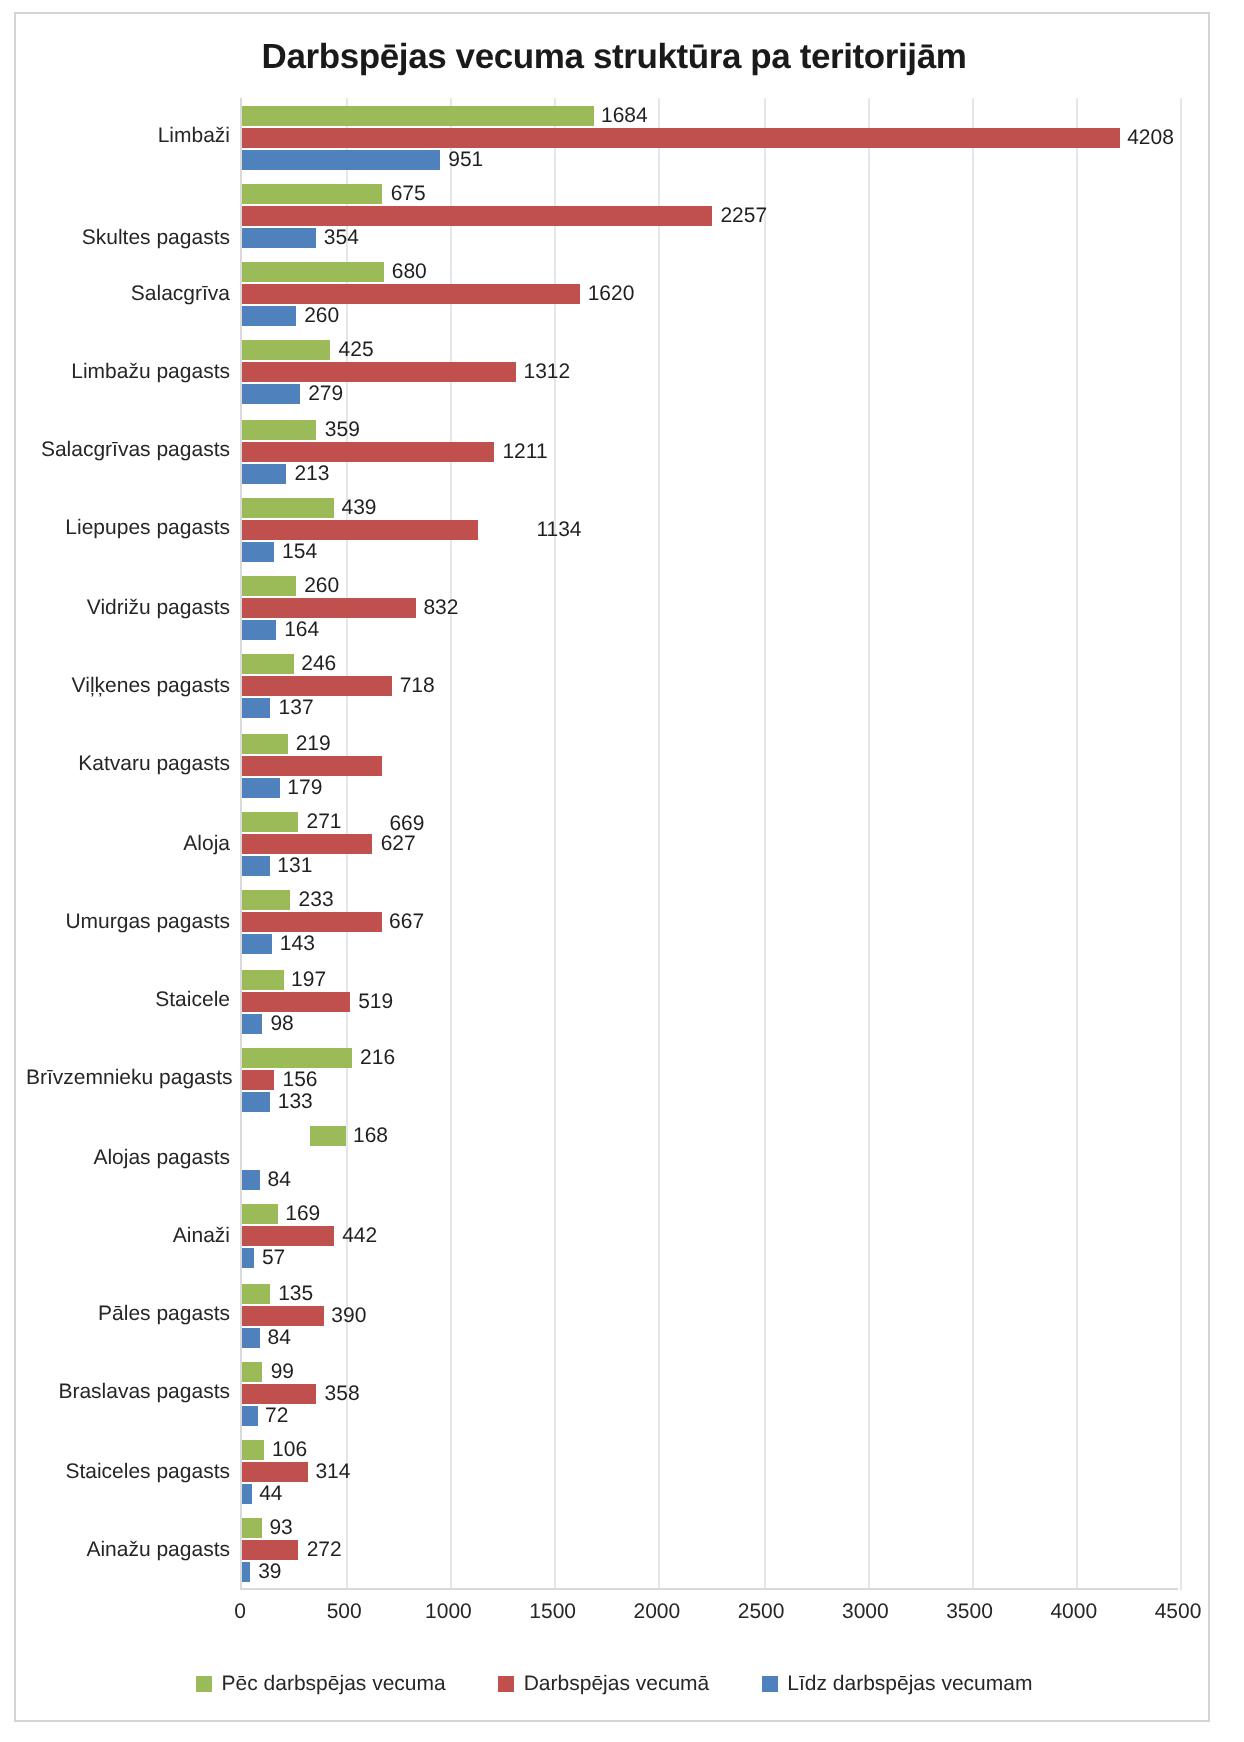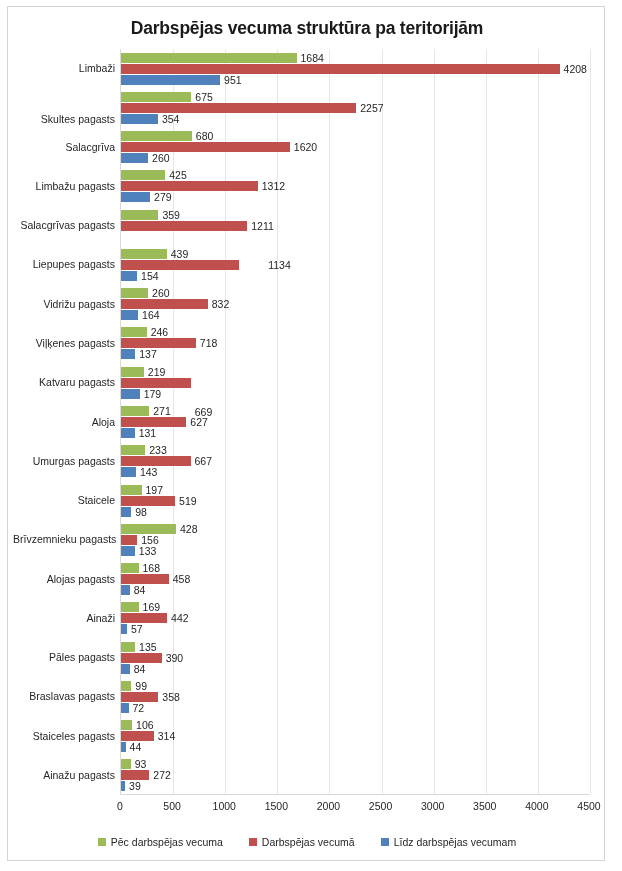"213" div.barrow { html: none -> <div> <div></div> <div>213</div> </div> }
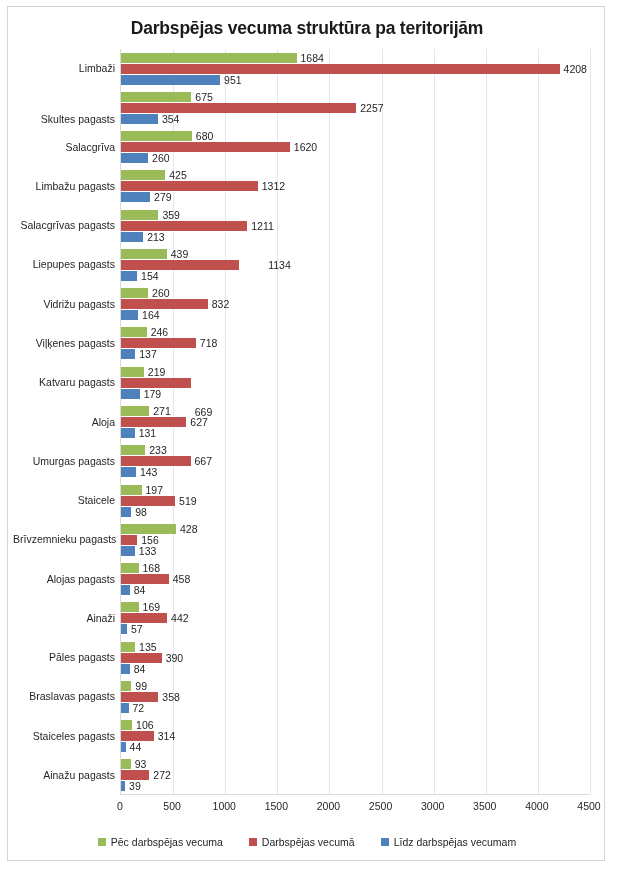"428" div.bar-val { text: 428 -> 216 }
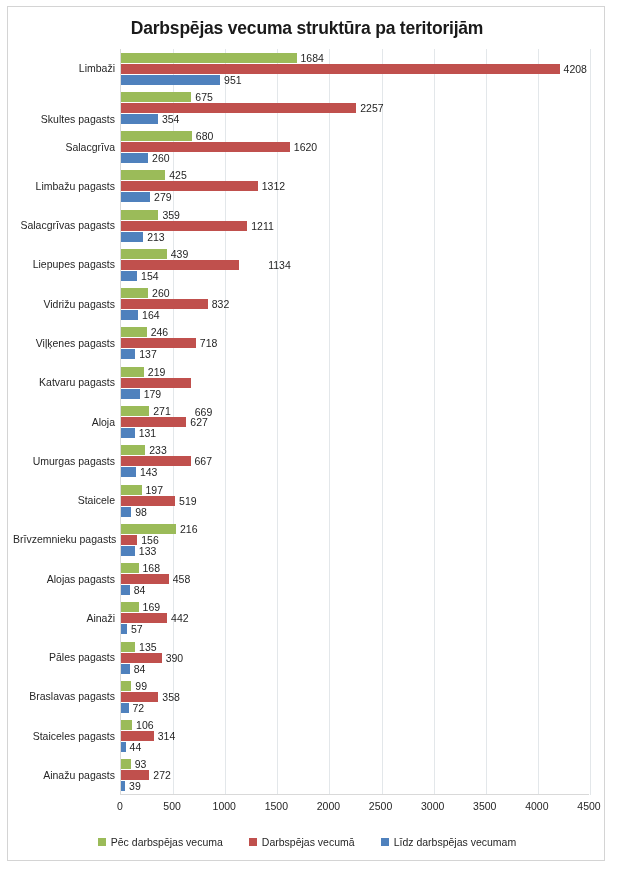"168" div.barrow { margin-left: none -> 34px }
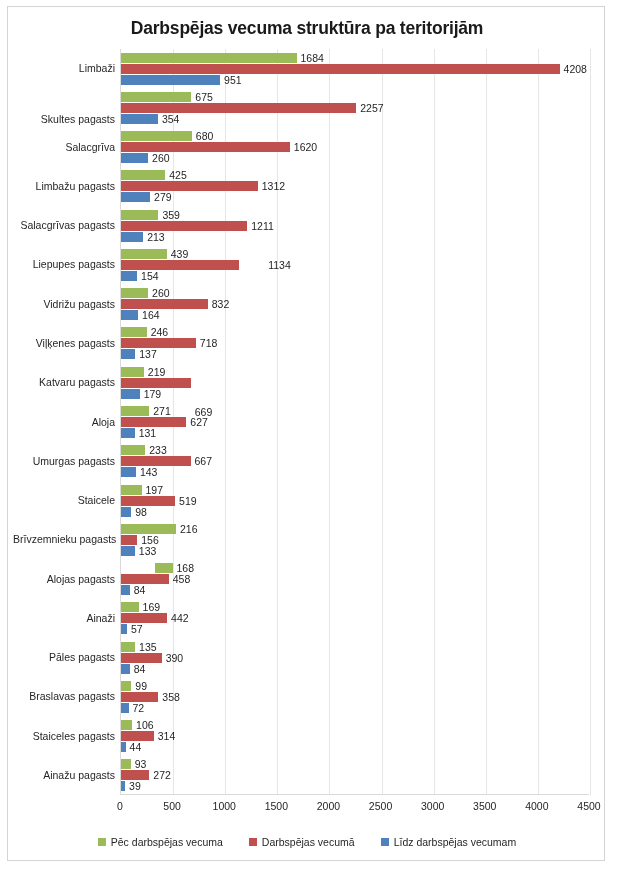"458" div.barrow { html: <div> <div></div> <div>458</div> </div> -> none }
